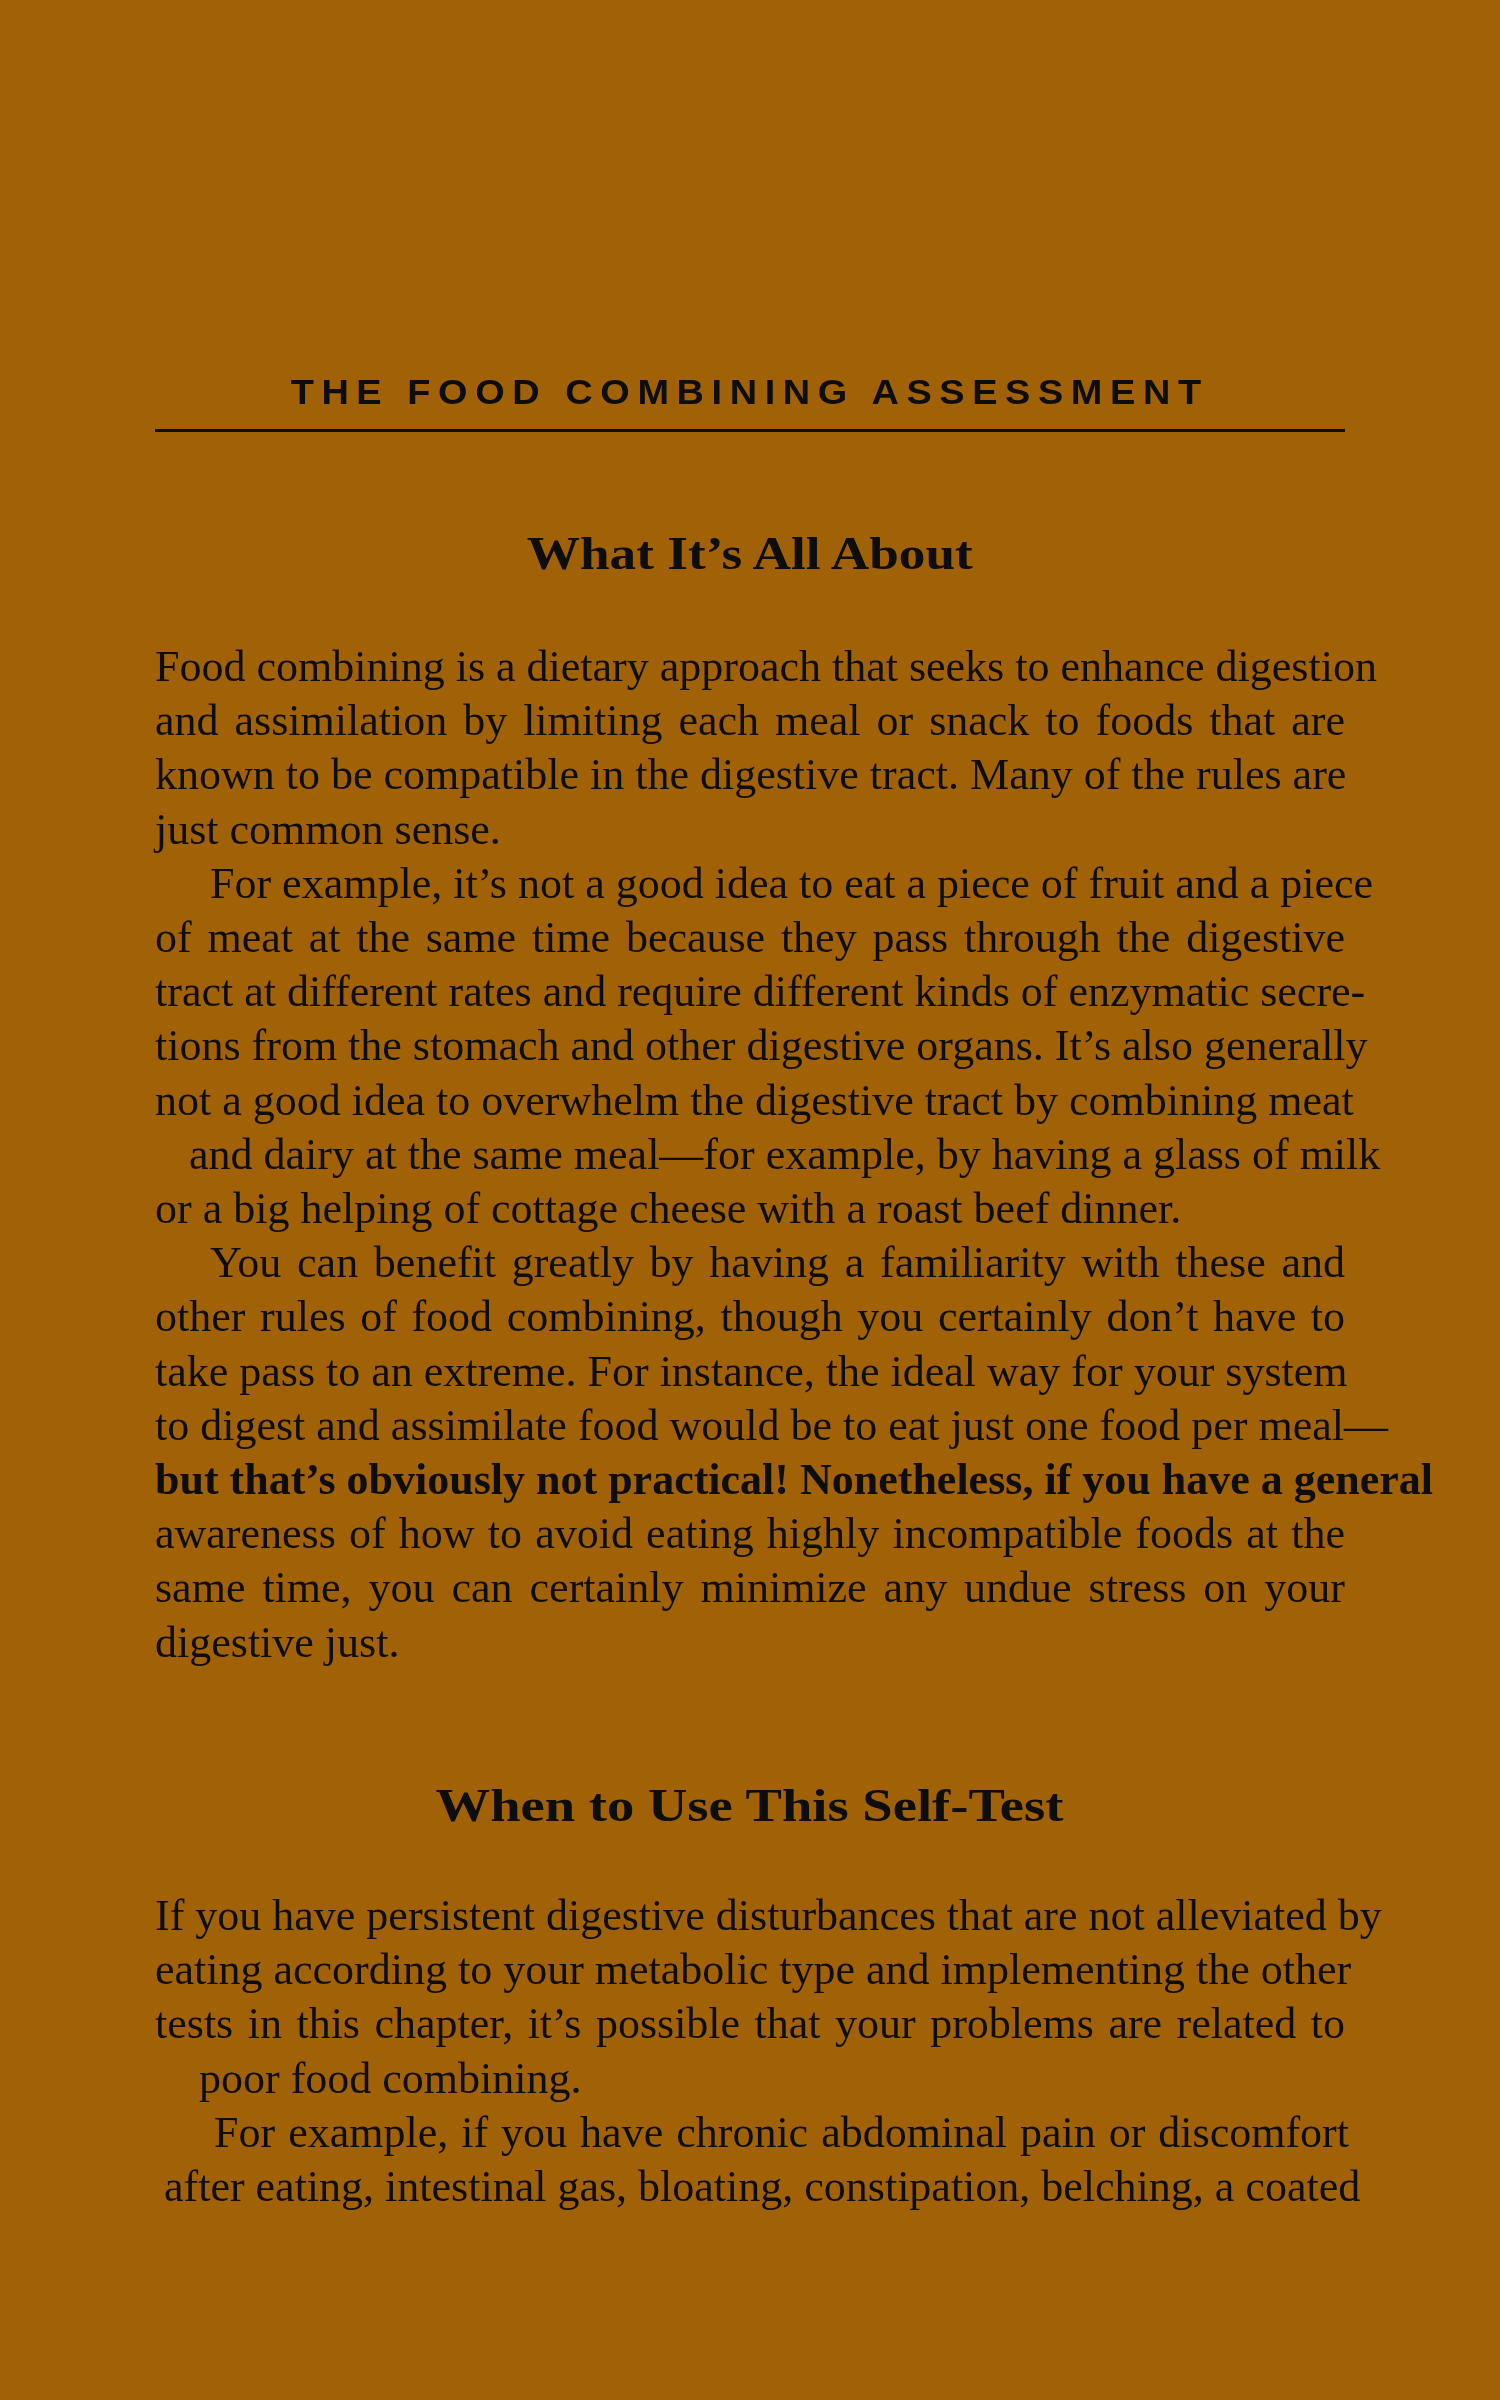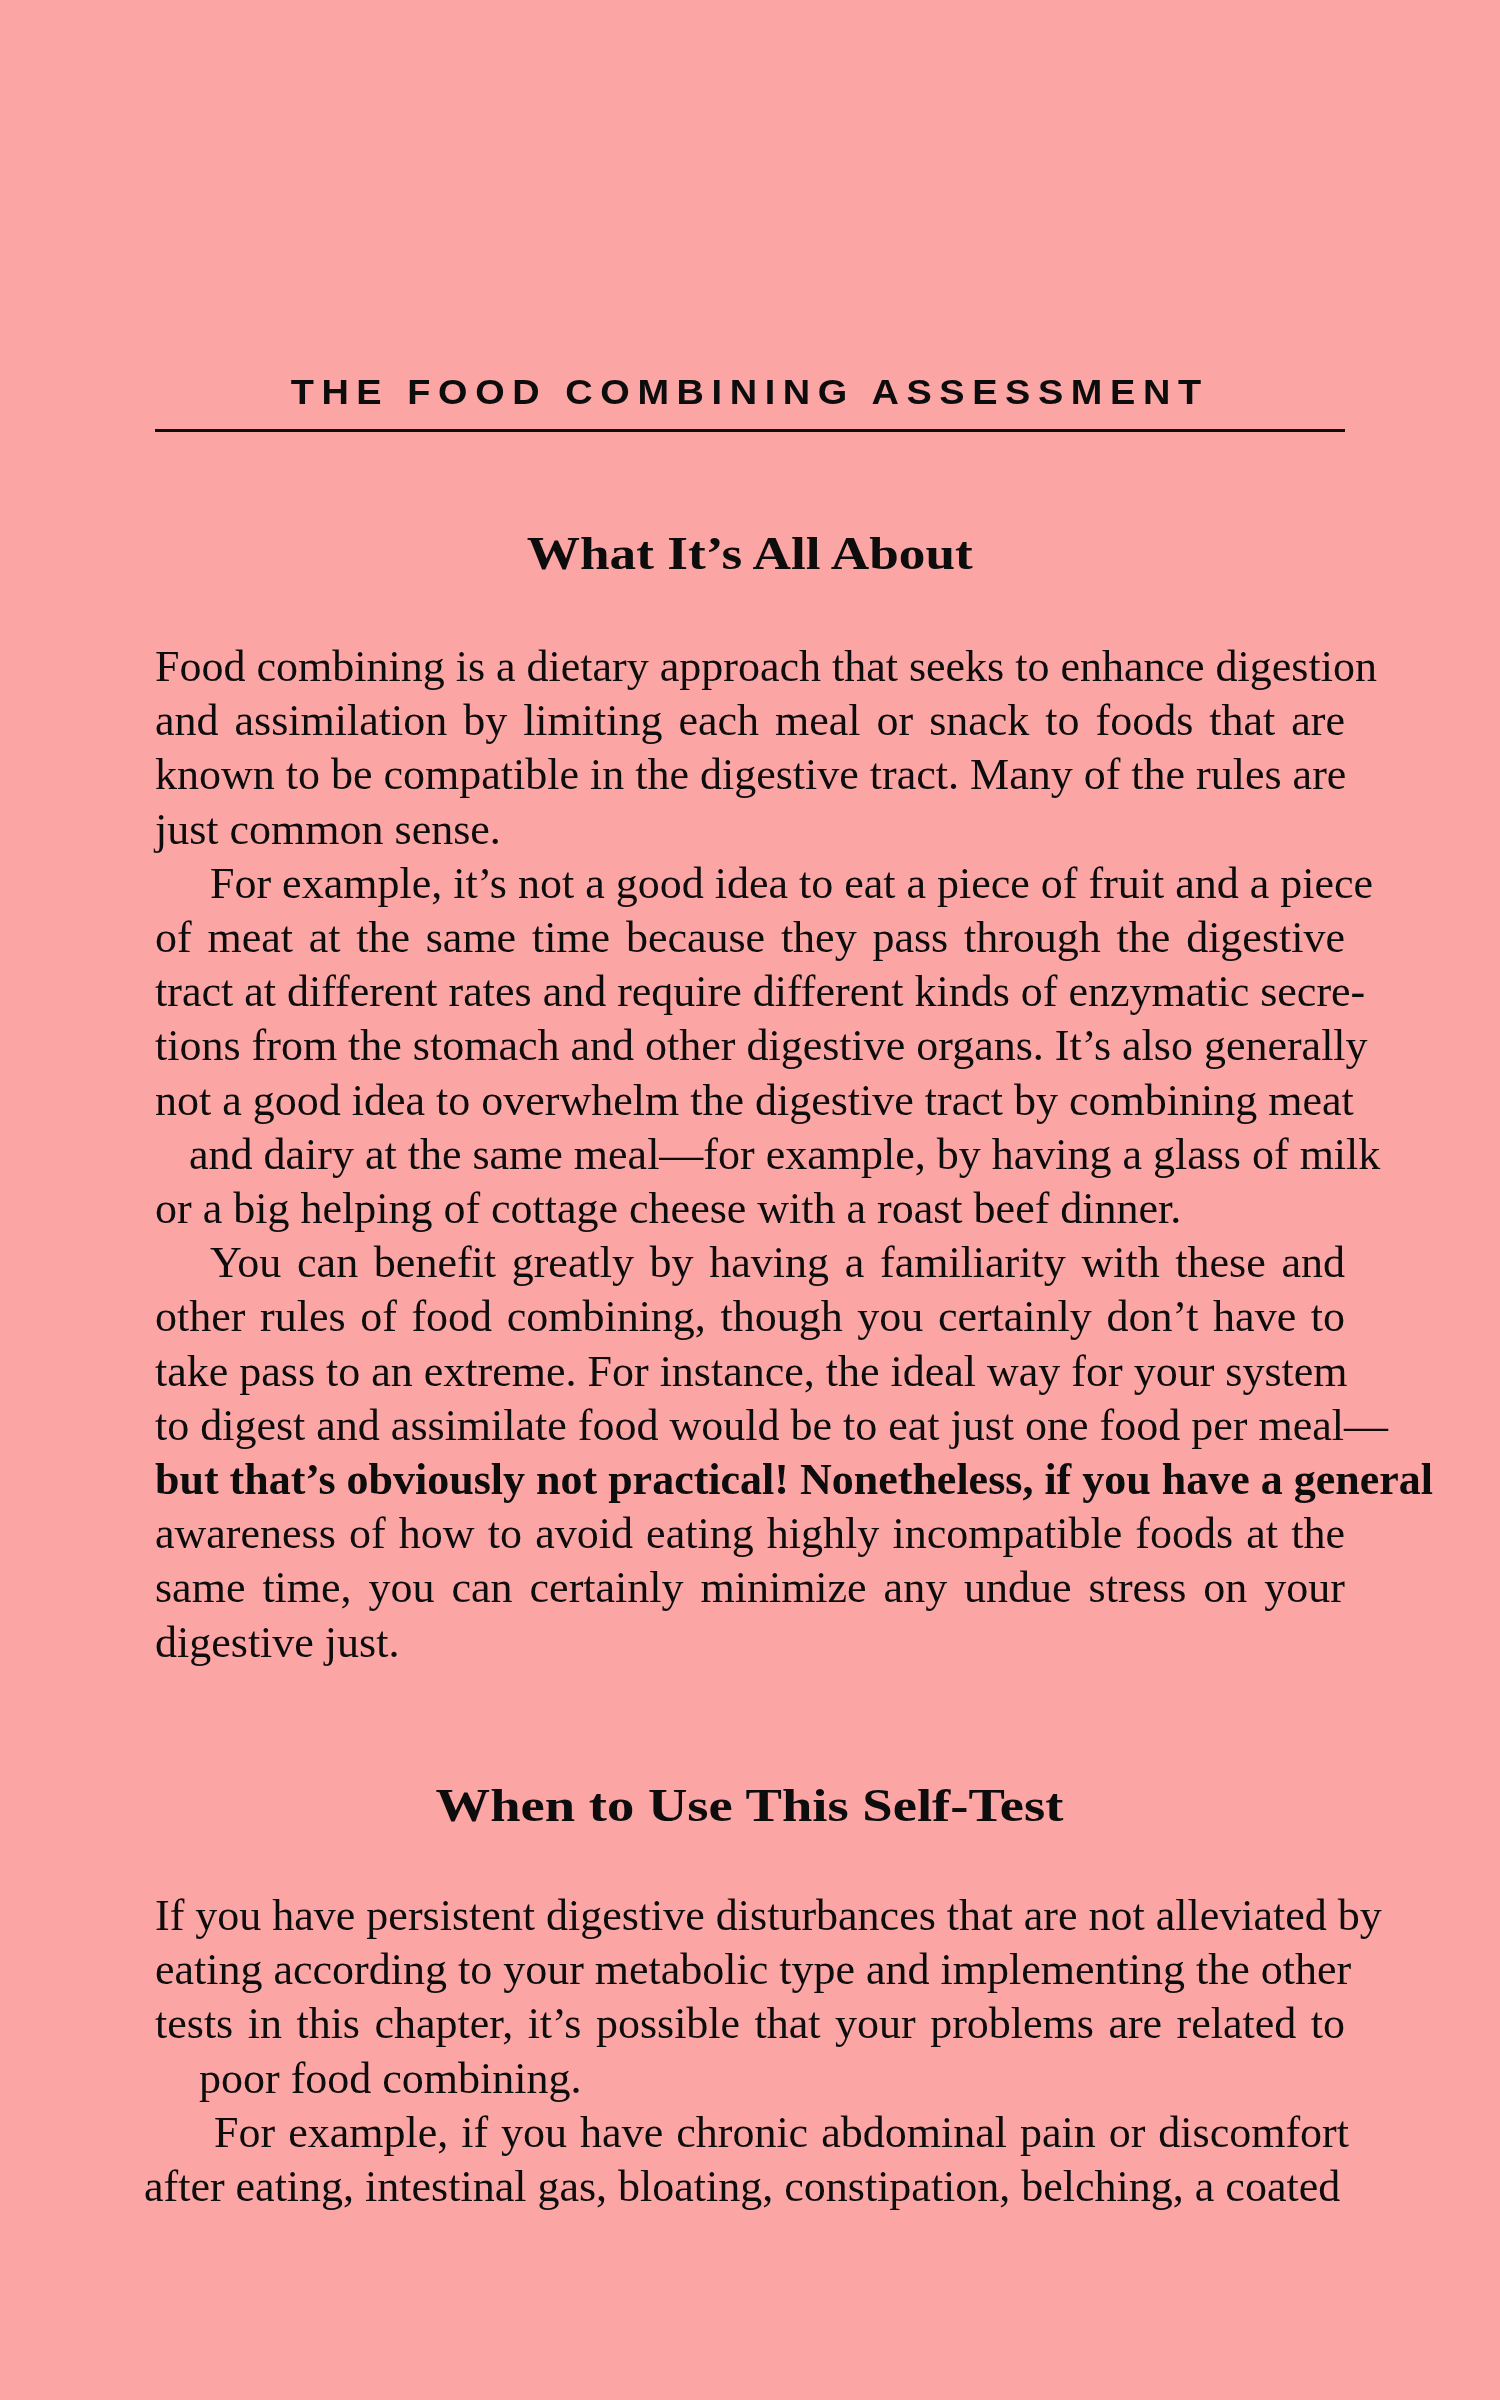"THE FOOD COMBINING ASSESSMENT" #page { background: #fca5a5 -> #a16207 }
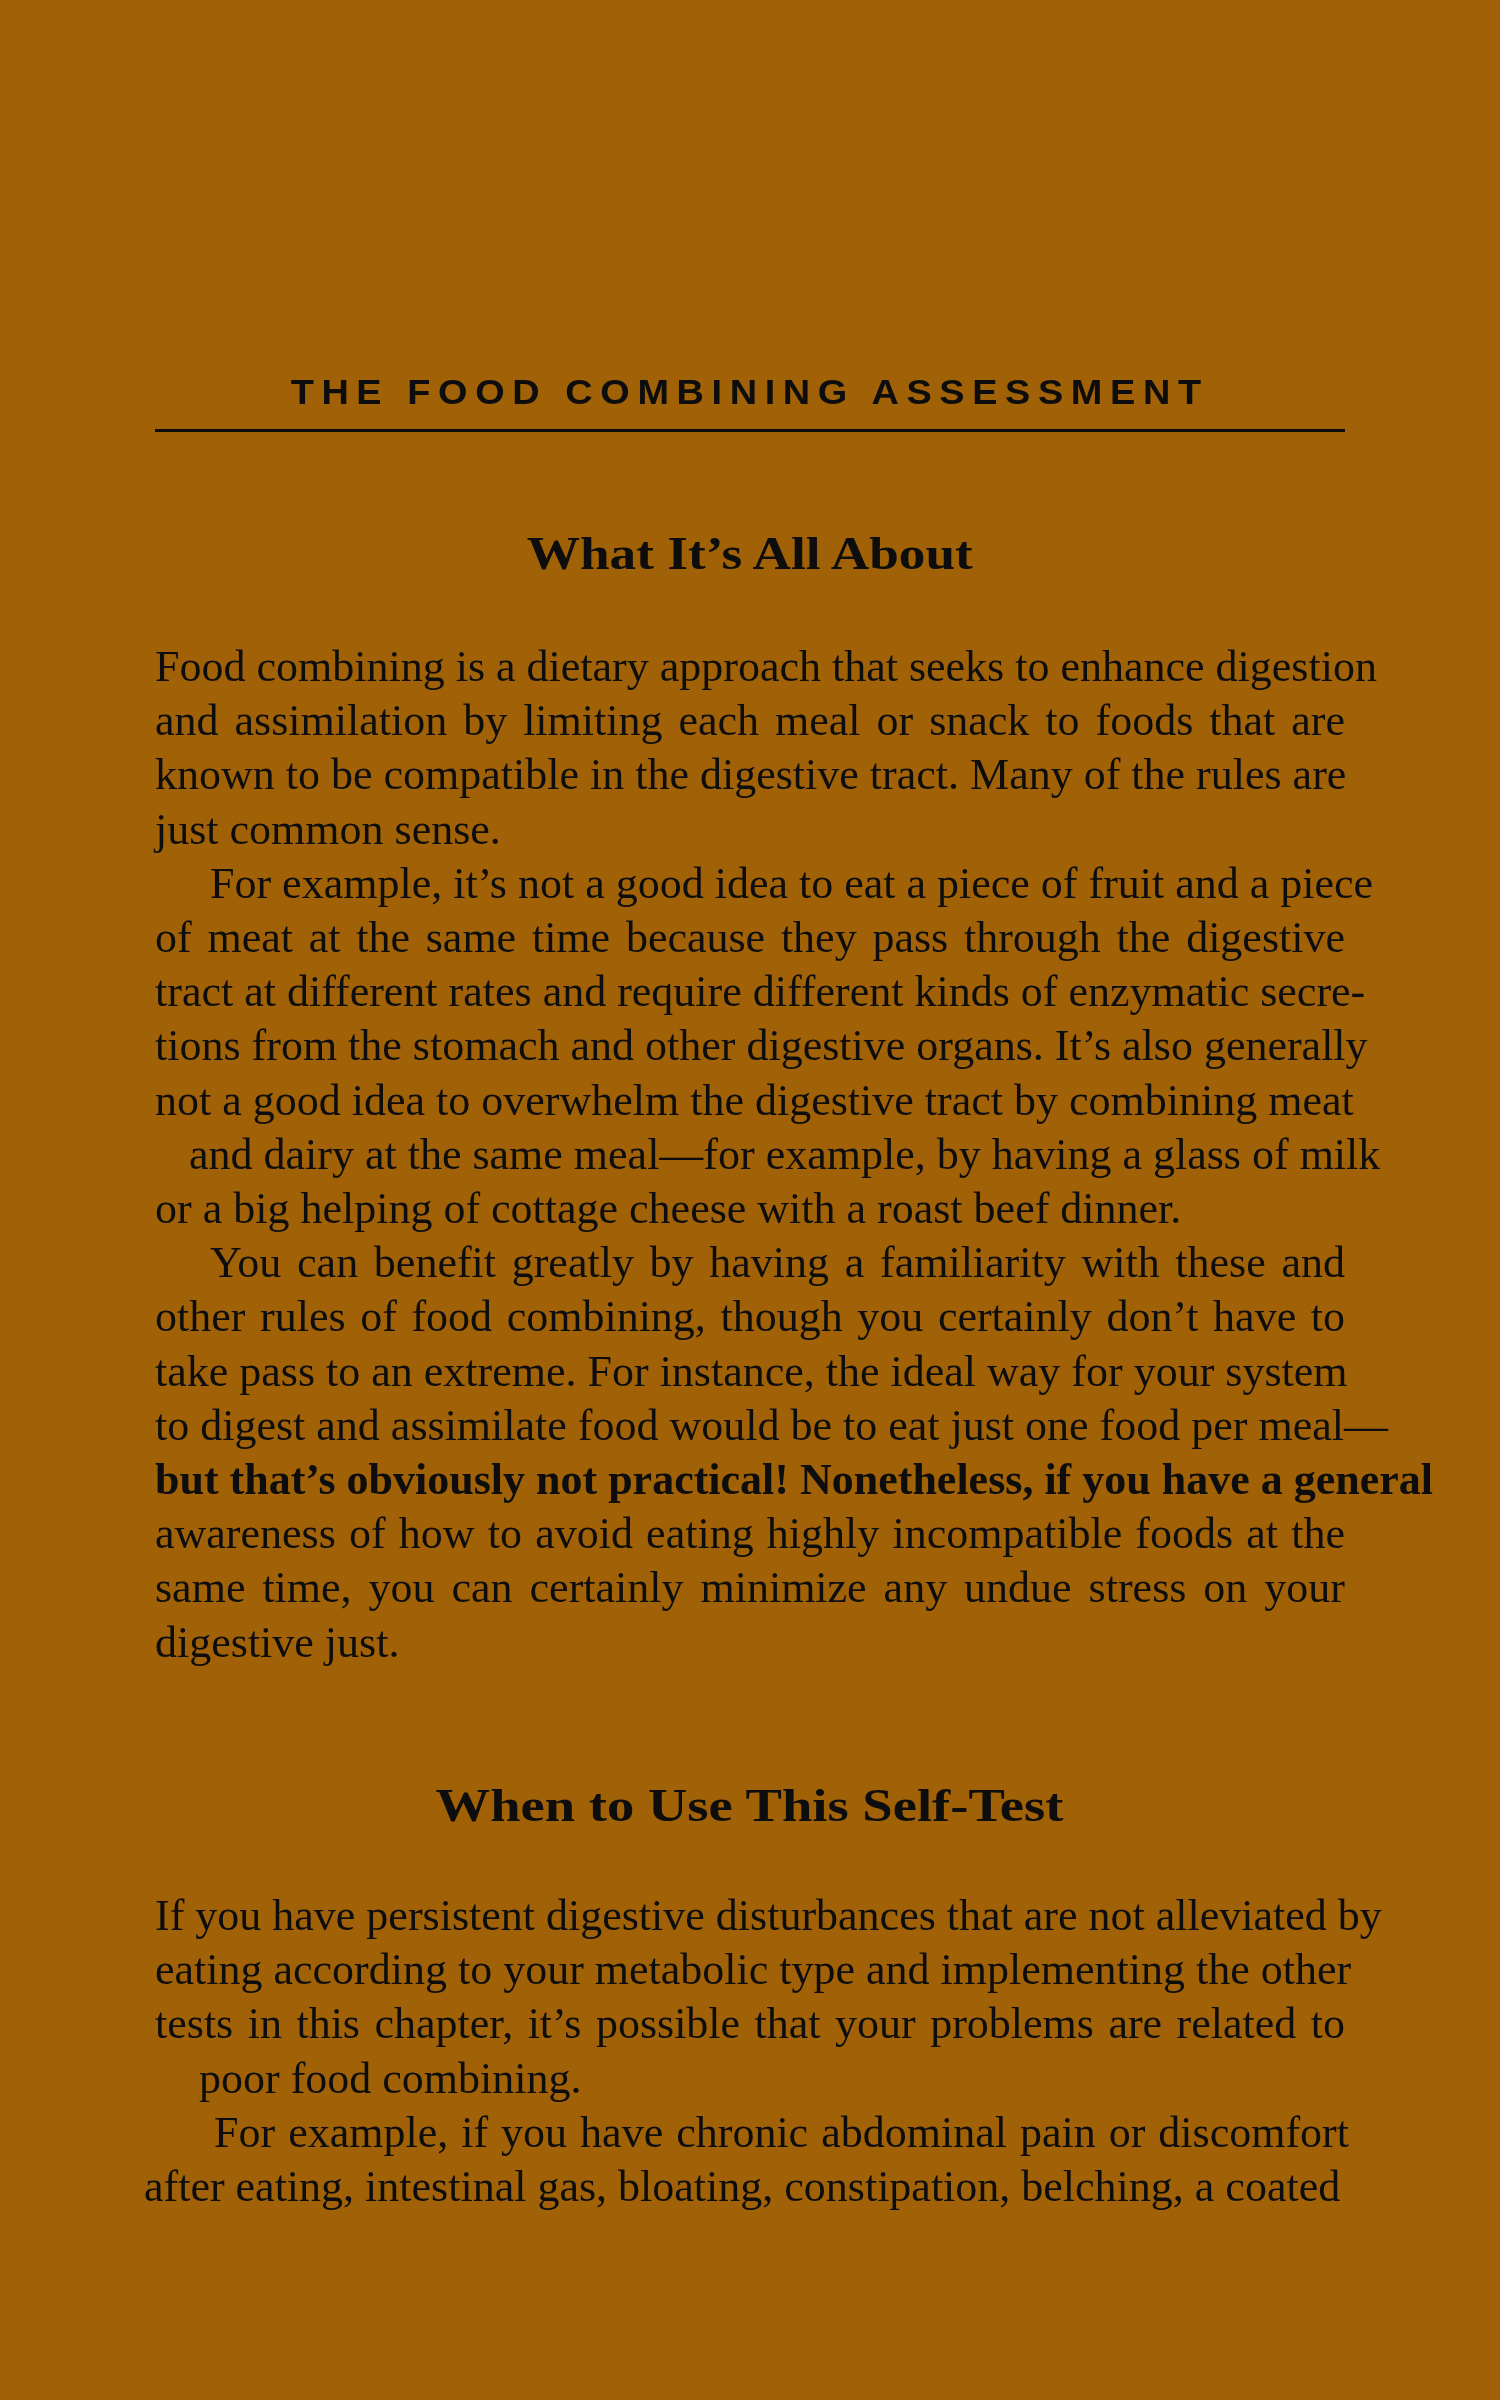"after eating, intestinal gas, bloating," div.abs { left: 144px -> 164px }
